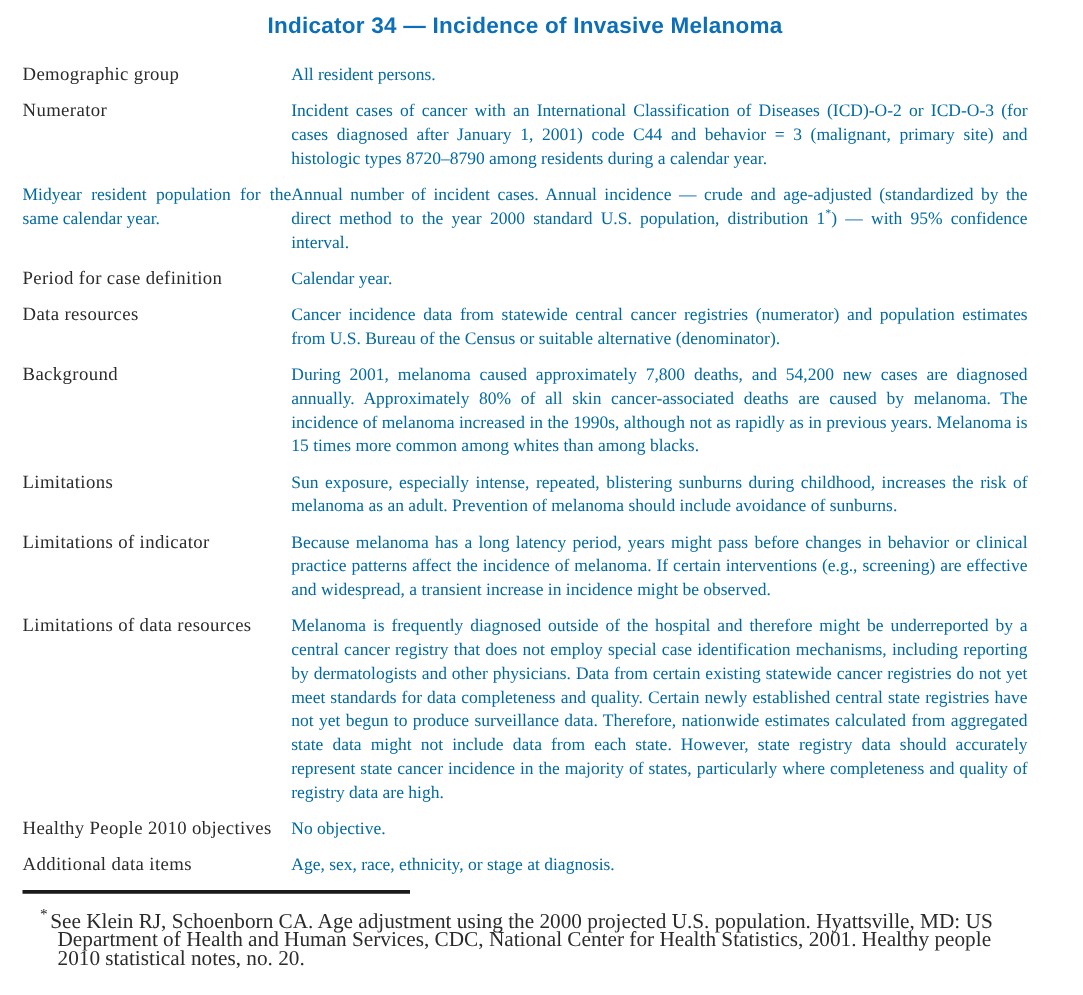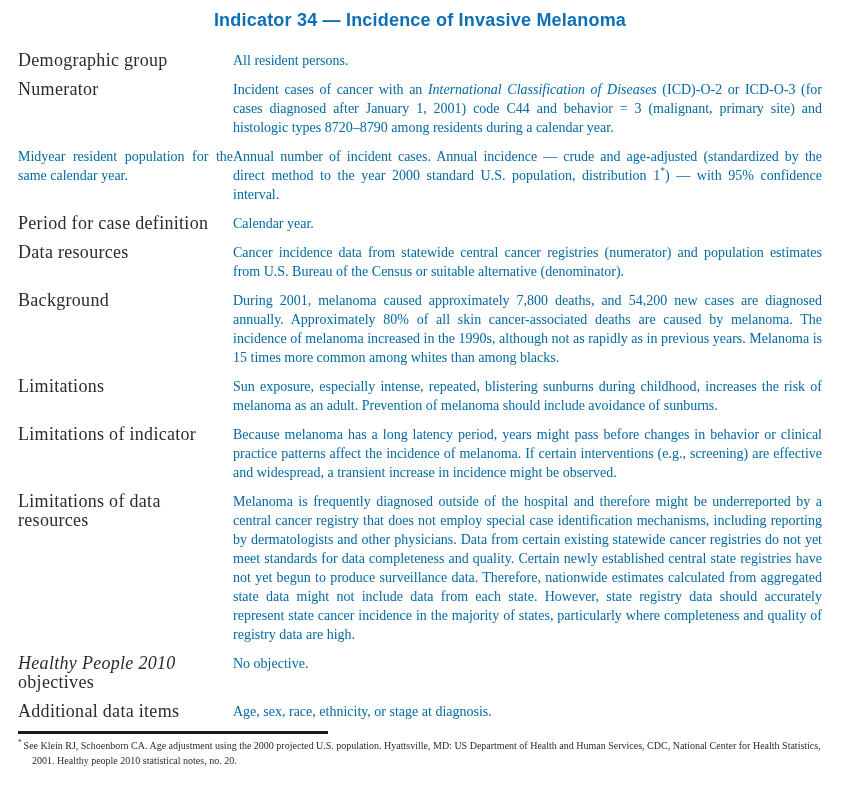"Demographic group" .row-label { font-size: 18px -> 15px }
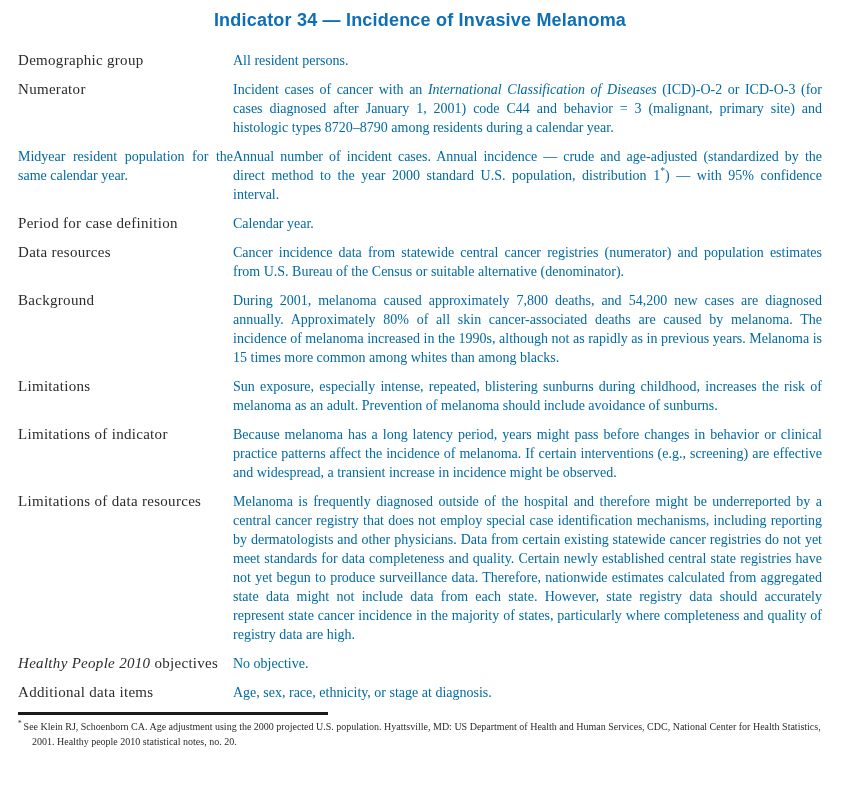"International Classification of Diseases" .seg-i { font-style: italic -> none }
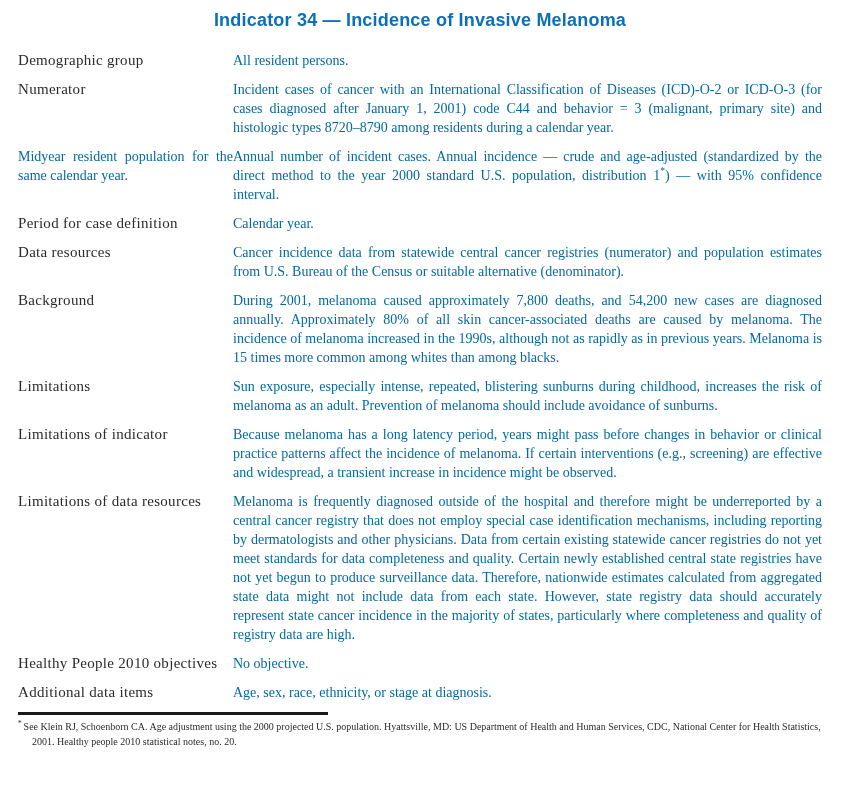"* See Klein RJ, Schoenborn" .footnote { font-size: 10px -> 17px; margin: 0 -> 14px }
